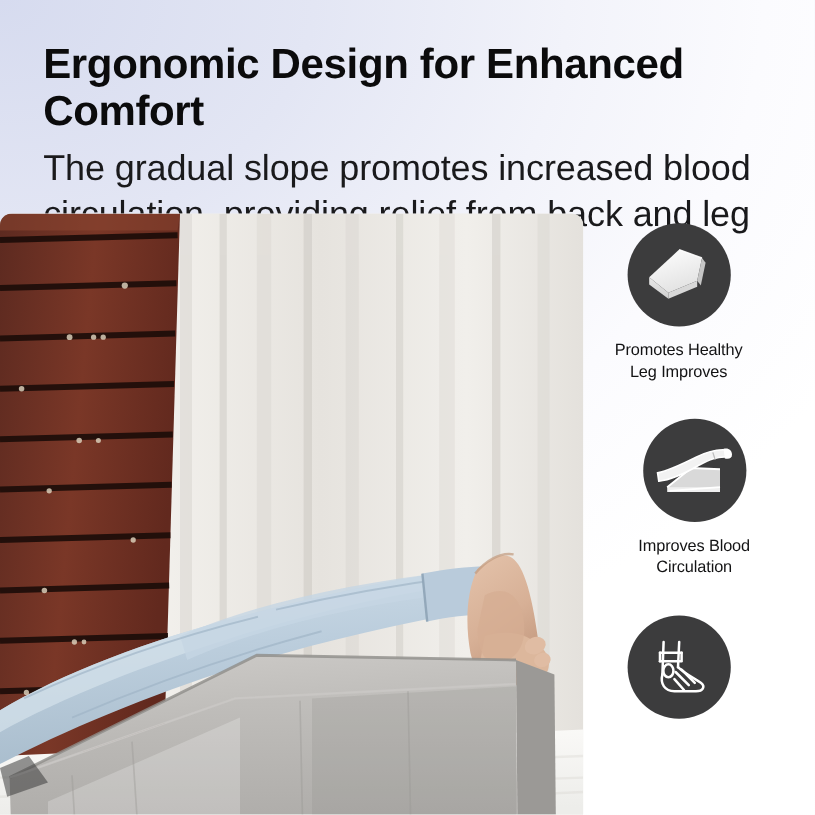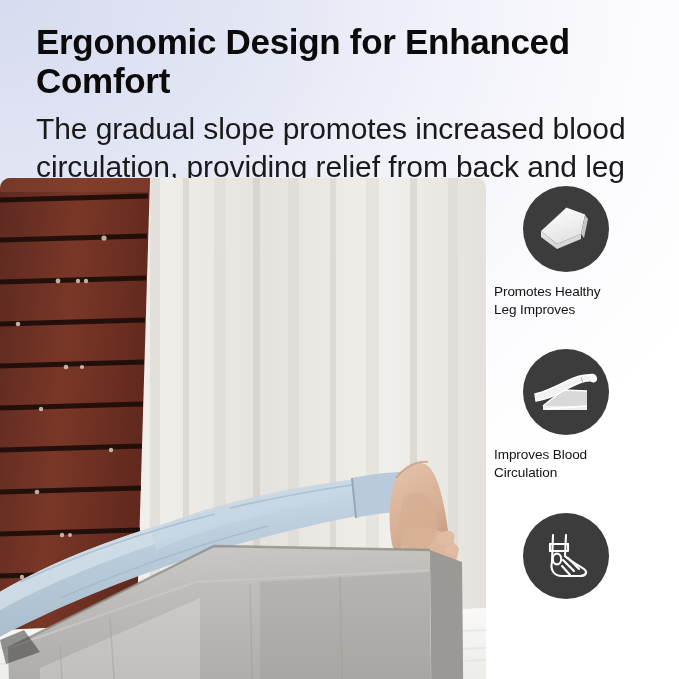"Ergonomic Design for Enhanced Comfort" .header { top: 0 -> 12px }
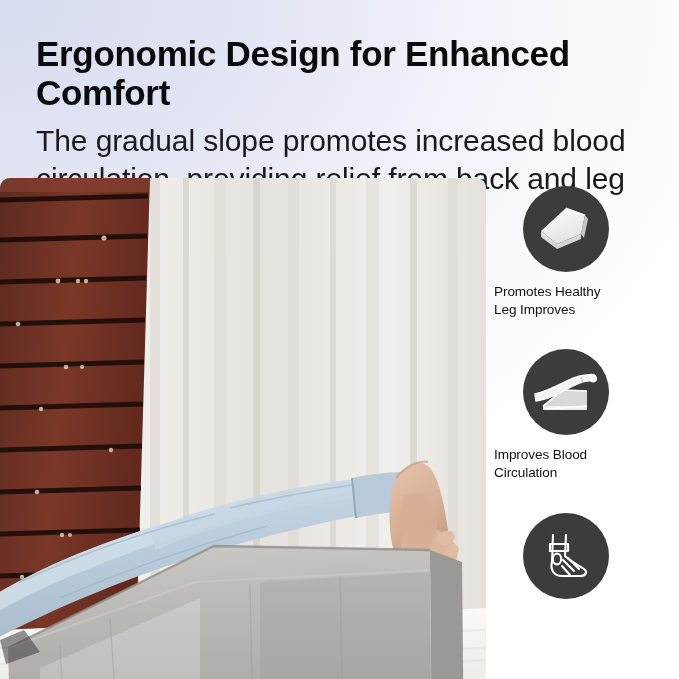"Promotes Healthy" .feature { text-align: none -> center }
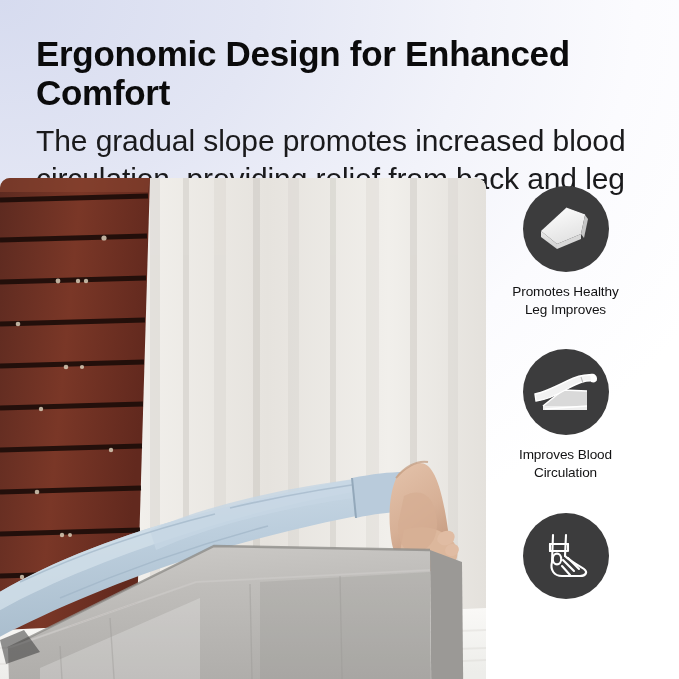"Improves Blood" .f2 { padding-left: none -> 13px }
